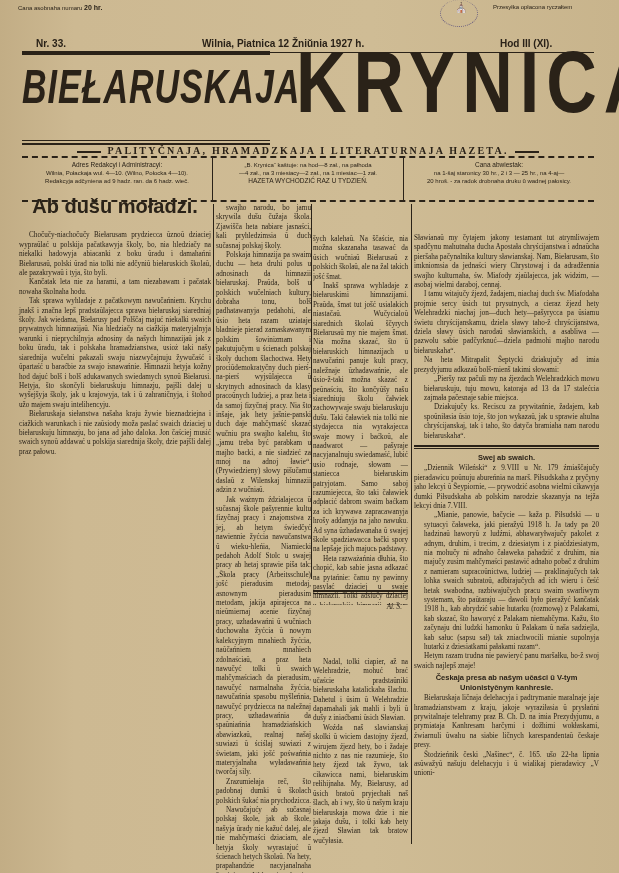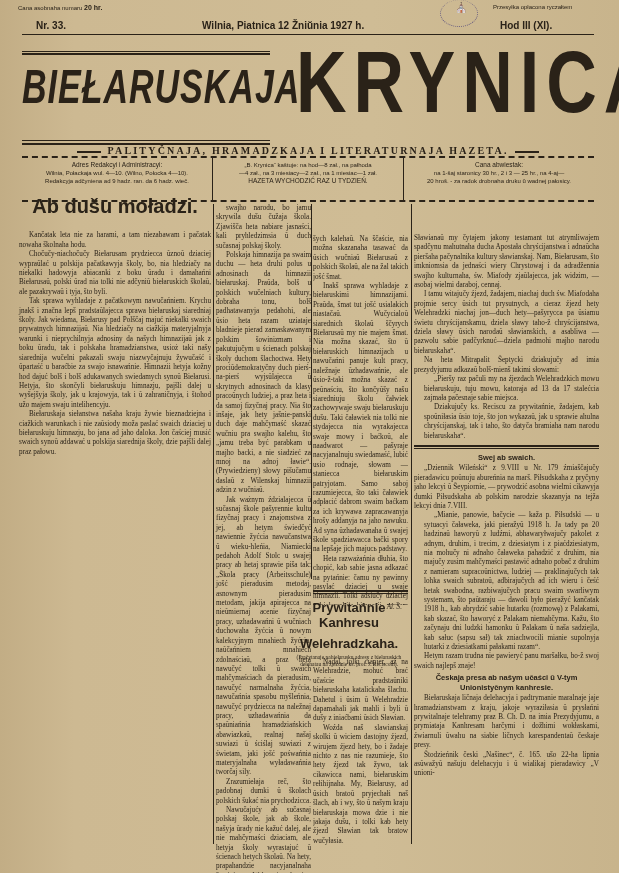"Nr. 33." .infoline { top: 18px -> 36px }
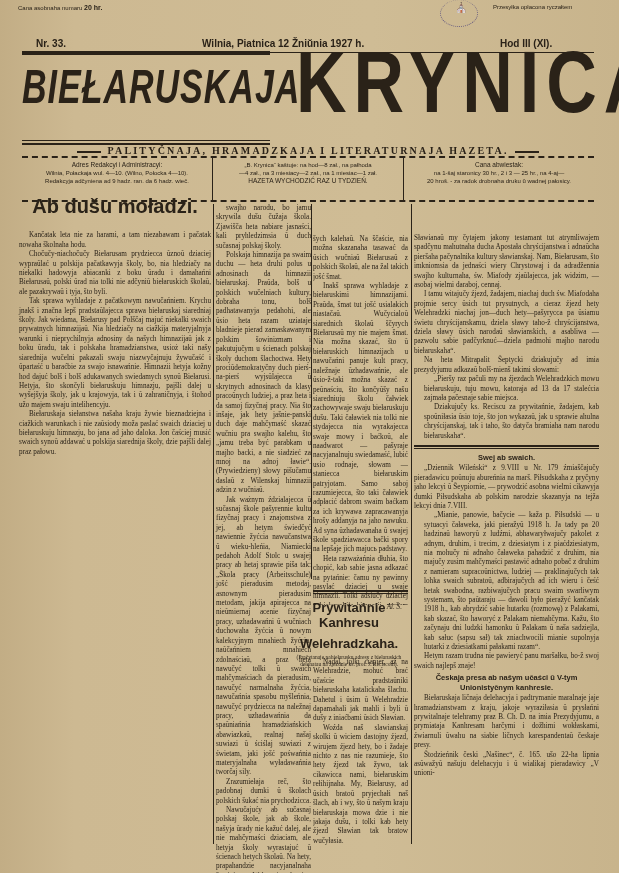"Kančatak leta nie za harami," p { order: before "Chočučy-niachočučy Biełarusam prydziecca" -> after "Chočučy-niachočučy Biełarusam prydziecca" }
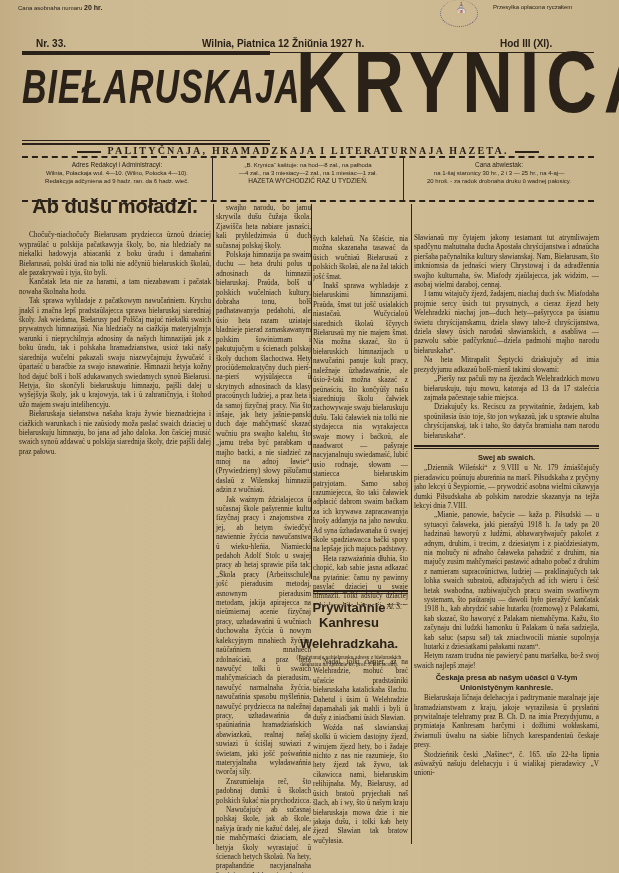"Prywitańnie Kanhresu" div.col { html: <div> <div>Prywitańnie Kanhresu</div> <div>Welehradzkaha.</div> <div>(Pračytanaje pabiełarusku adresy z biełaruskich delehatau na źjeździe ks. prof. J. Reciscom).</div> </div> -> none }
